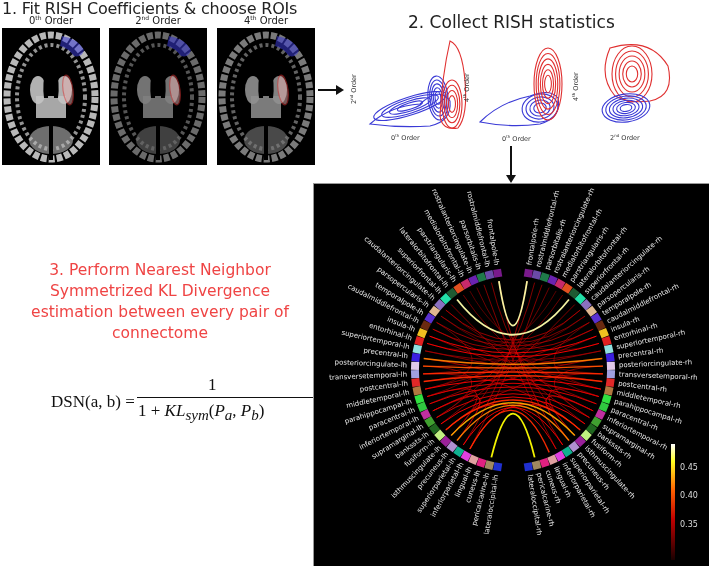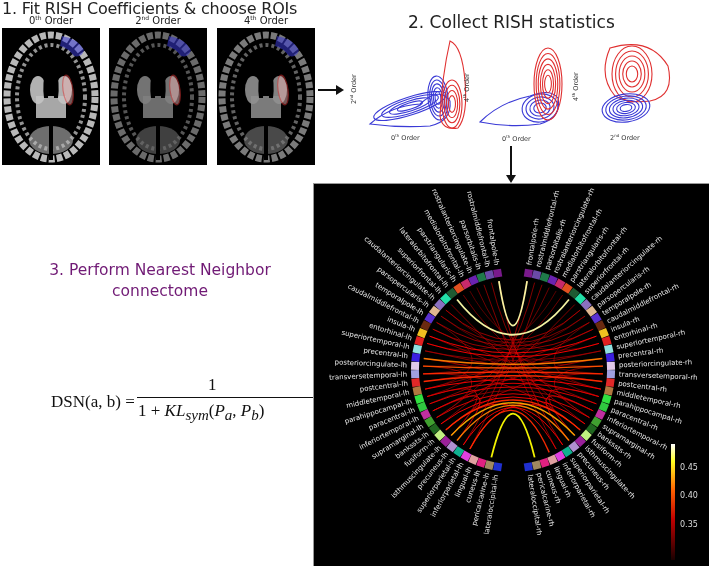"3. Perform Nearest Neighbor" #step3 { color: #701a75 -> #ef4444 }
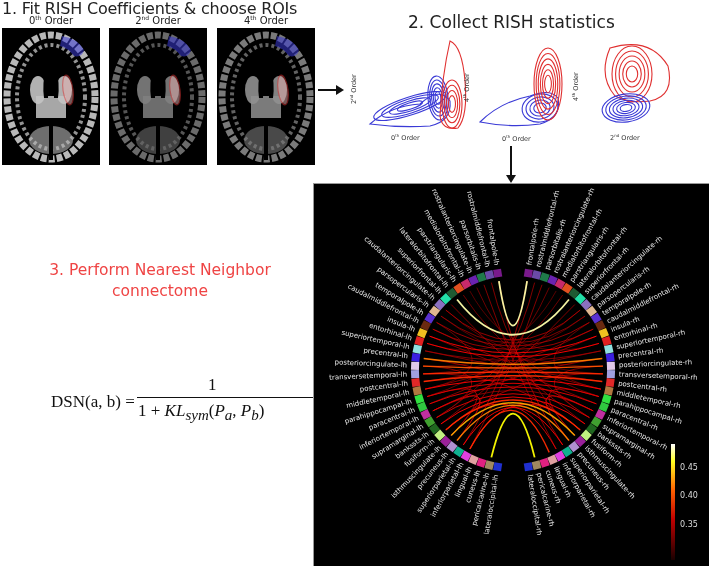"Symmetrized KL Divergence" div { html: none -> <div>Symmetrized KL Divergence</div> }
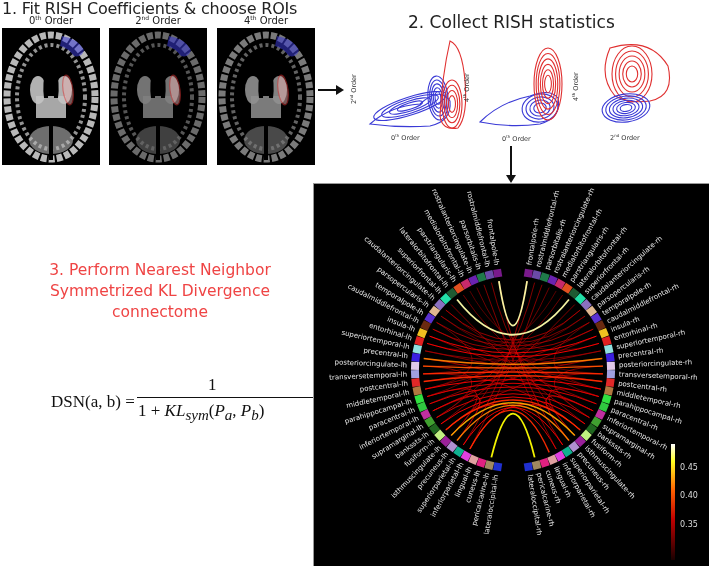"estimation between every pair of" div { html: none -> <div>estimation between every pair of</div> }
